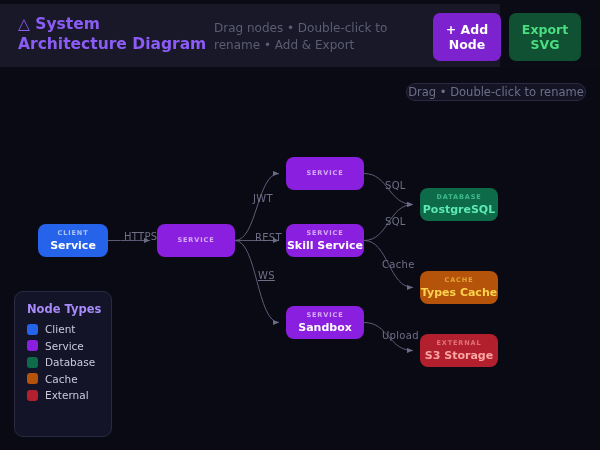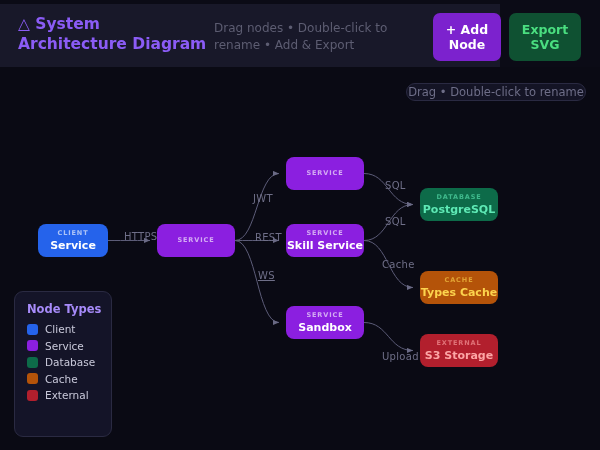"Upload" div.elabel { margin-top: 21px -> none }
